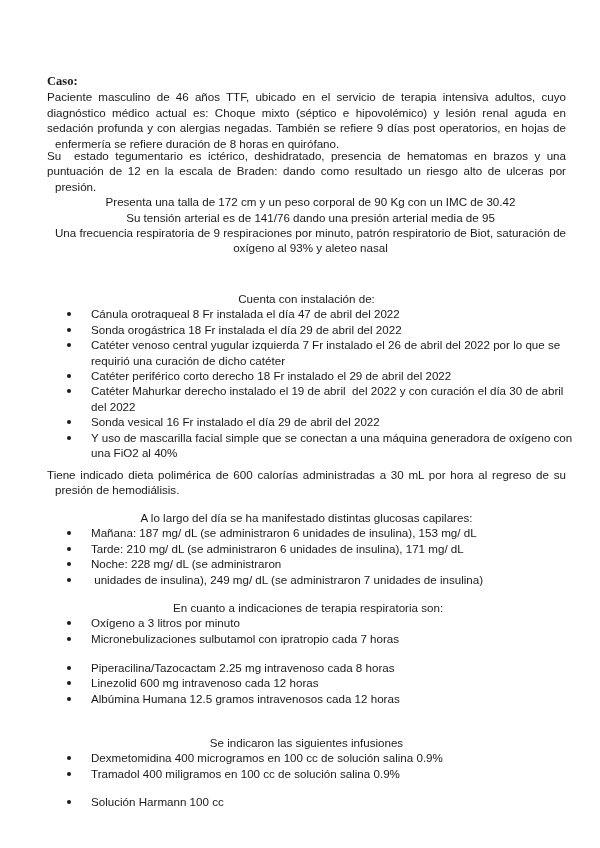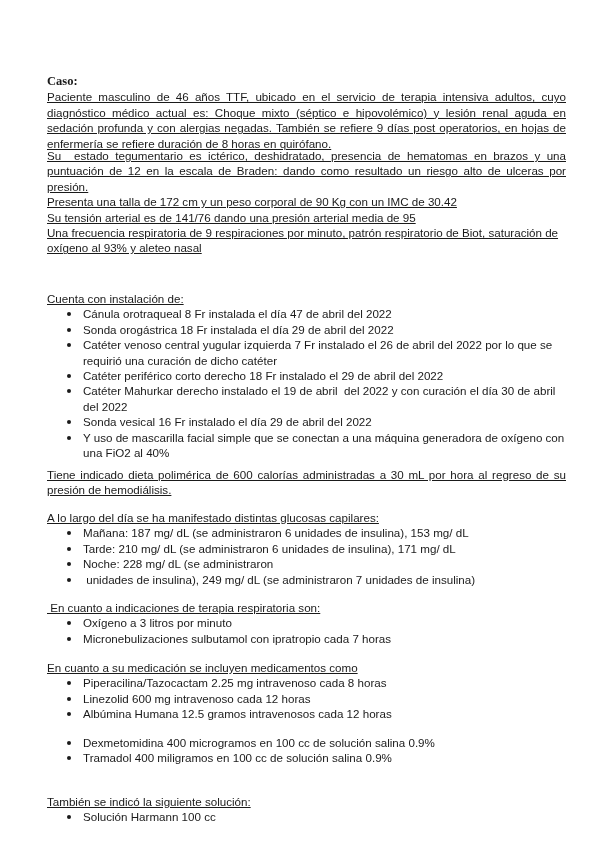"Paciente masculino de 46 años" .para { text-decoration: underline -> none }
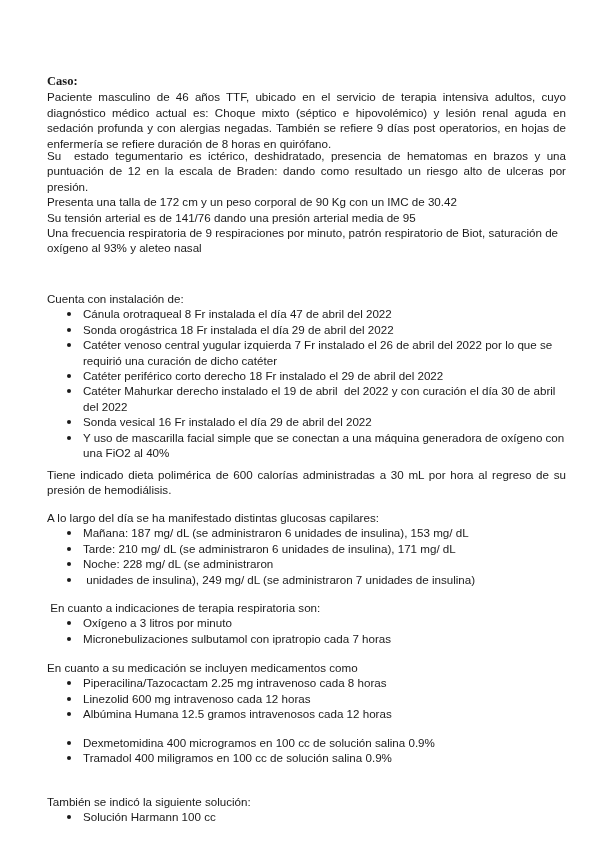"enfermería se refiere duración de" .line { margin-left: none -> 8px }
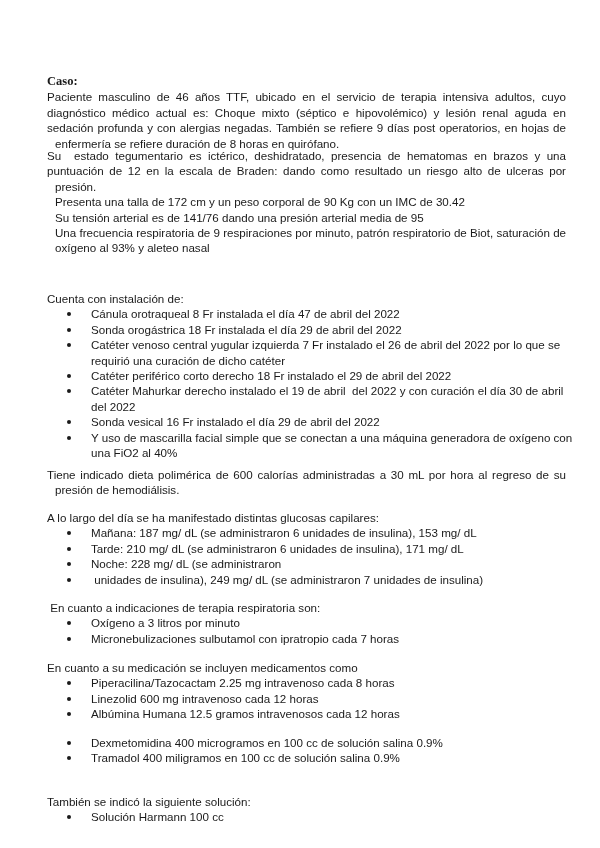"Presenta una talla de 172" .para.left { text-align: left -> center }
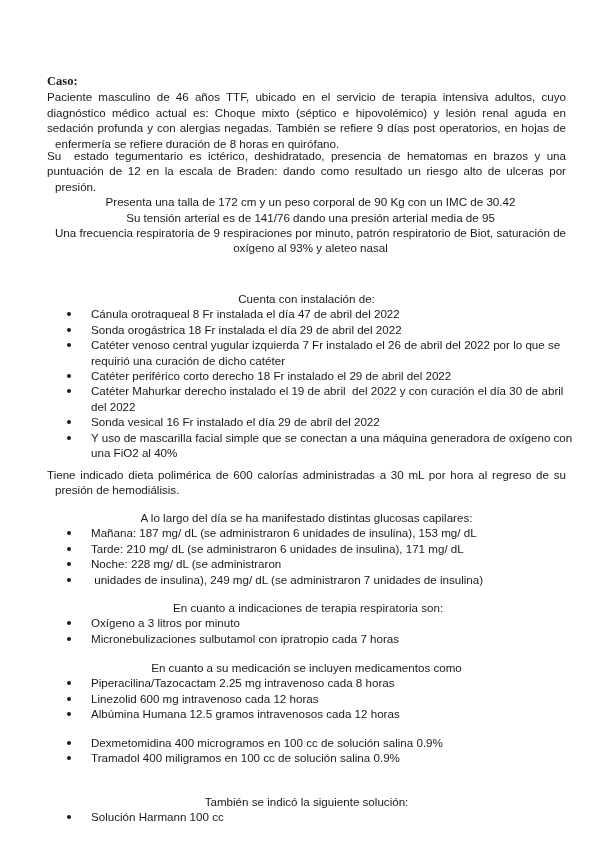"En cuanto a su medicación" p.para { html: <p>En cuanto a su medicación se incluyen medicamentos como</p> -> none }
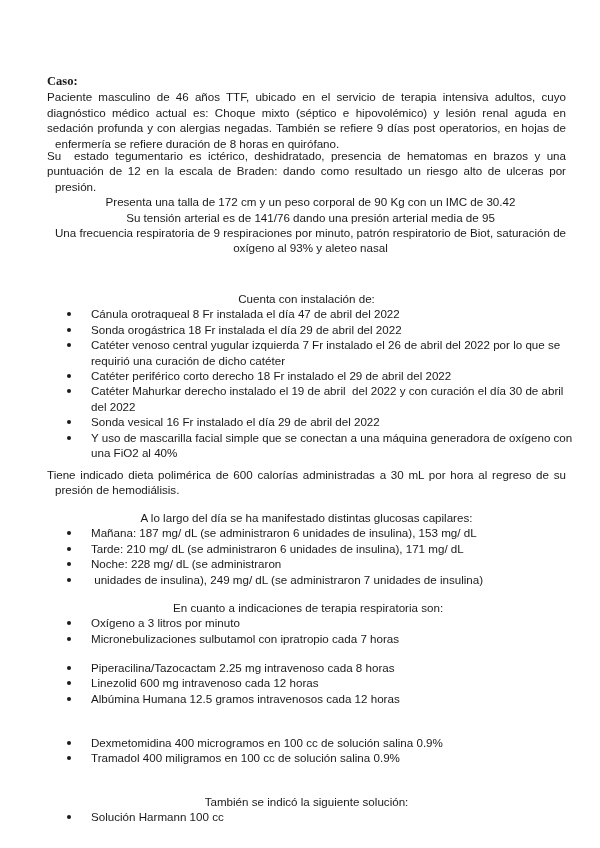"Se indicaron las siguientes infusiones" p.para { html: none -> <p>Se indicaron las siguientes infusiones</p> }
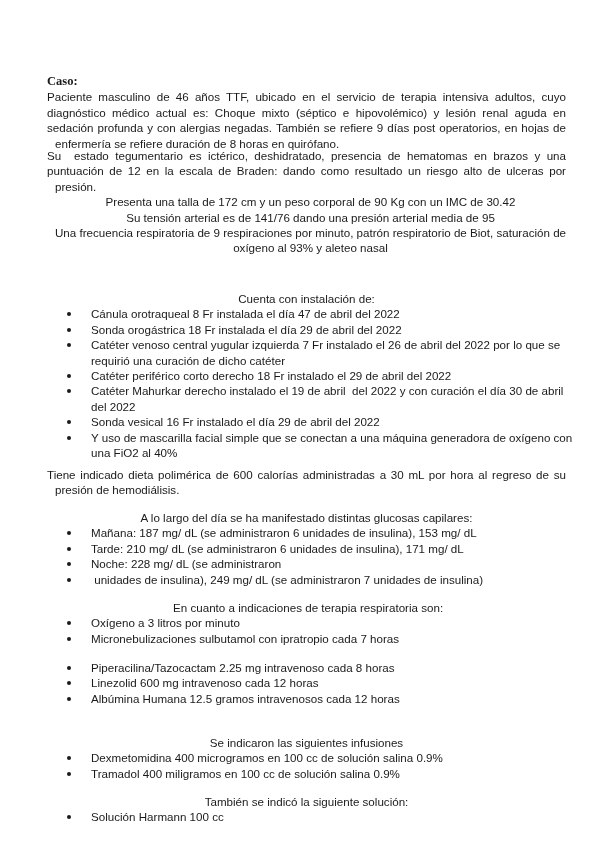"También se indicó la siguiente" p.para { html: <p>También se indicó la siguiente solución:</p> -> none }
